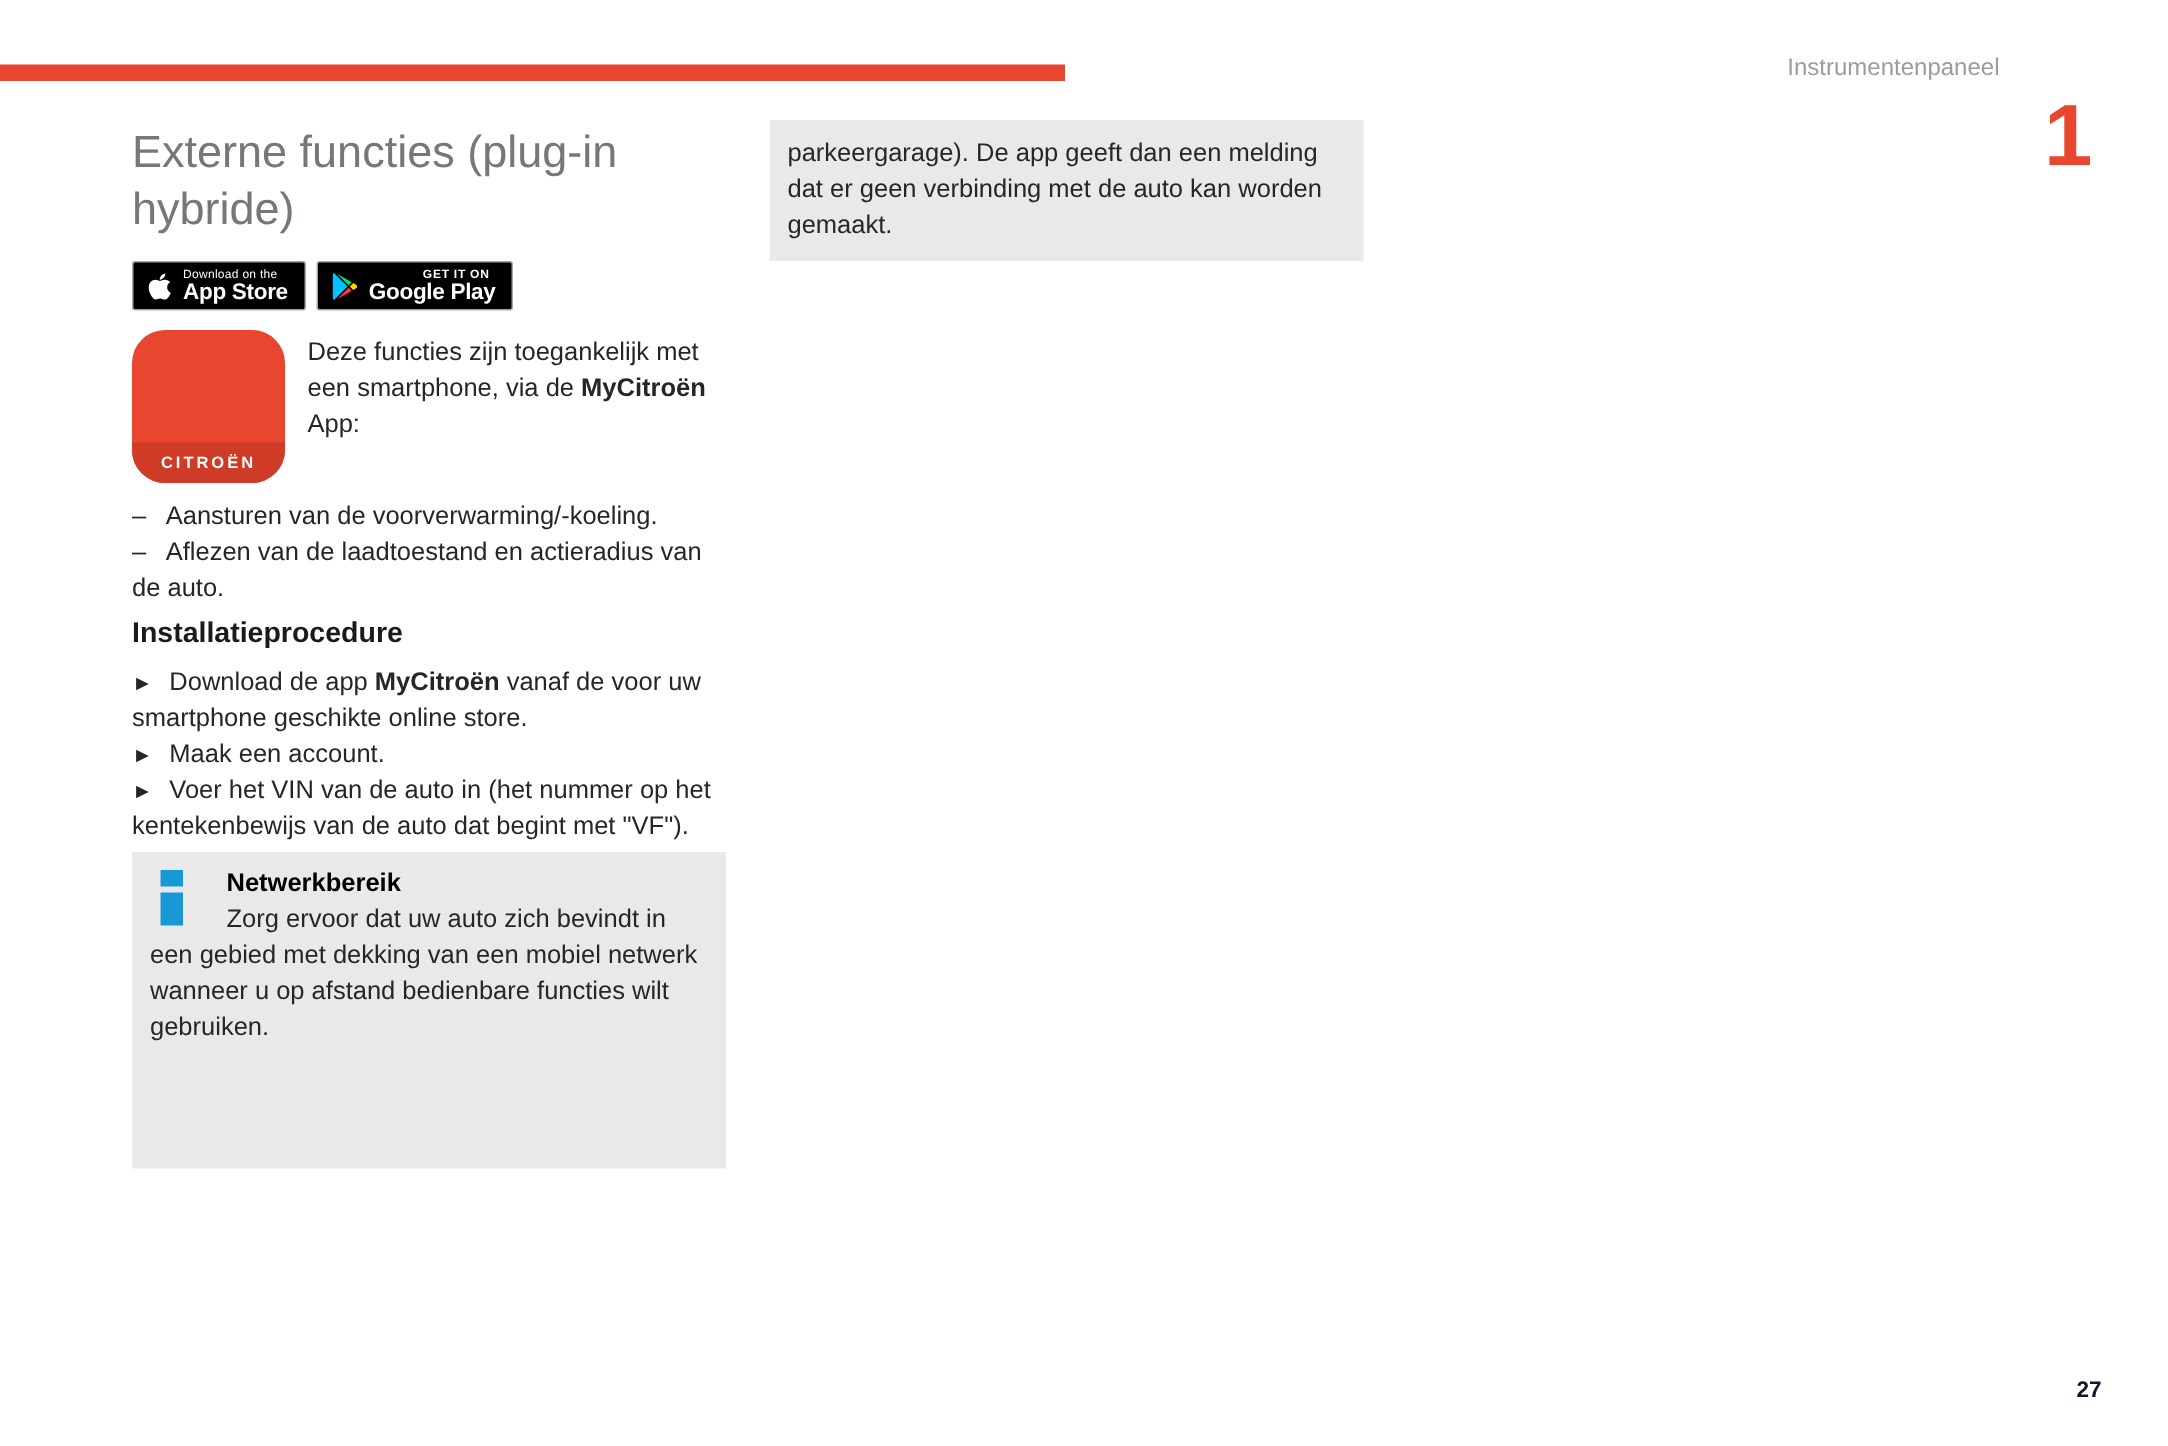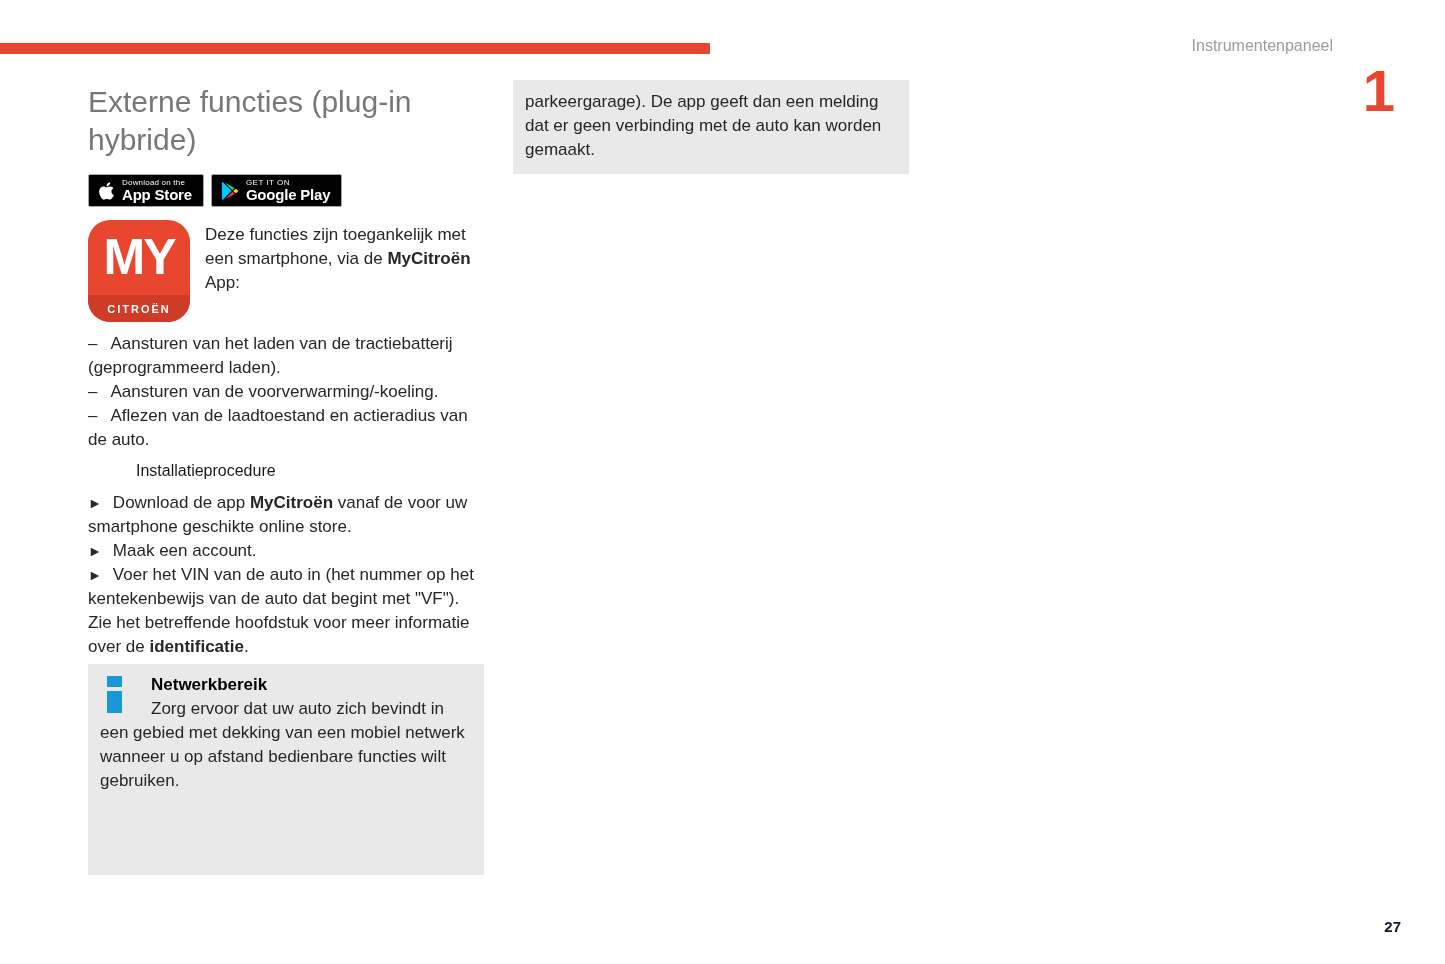"GET IT ON" .gp .badge-top { font-weight: normal -> bold; margin-left: none -> 36px }
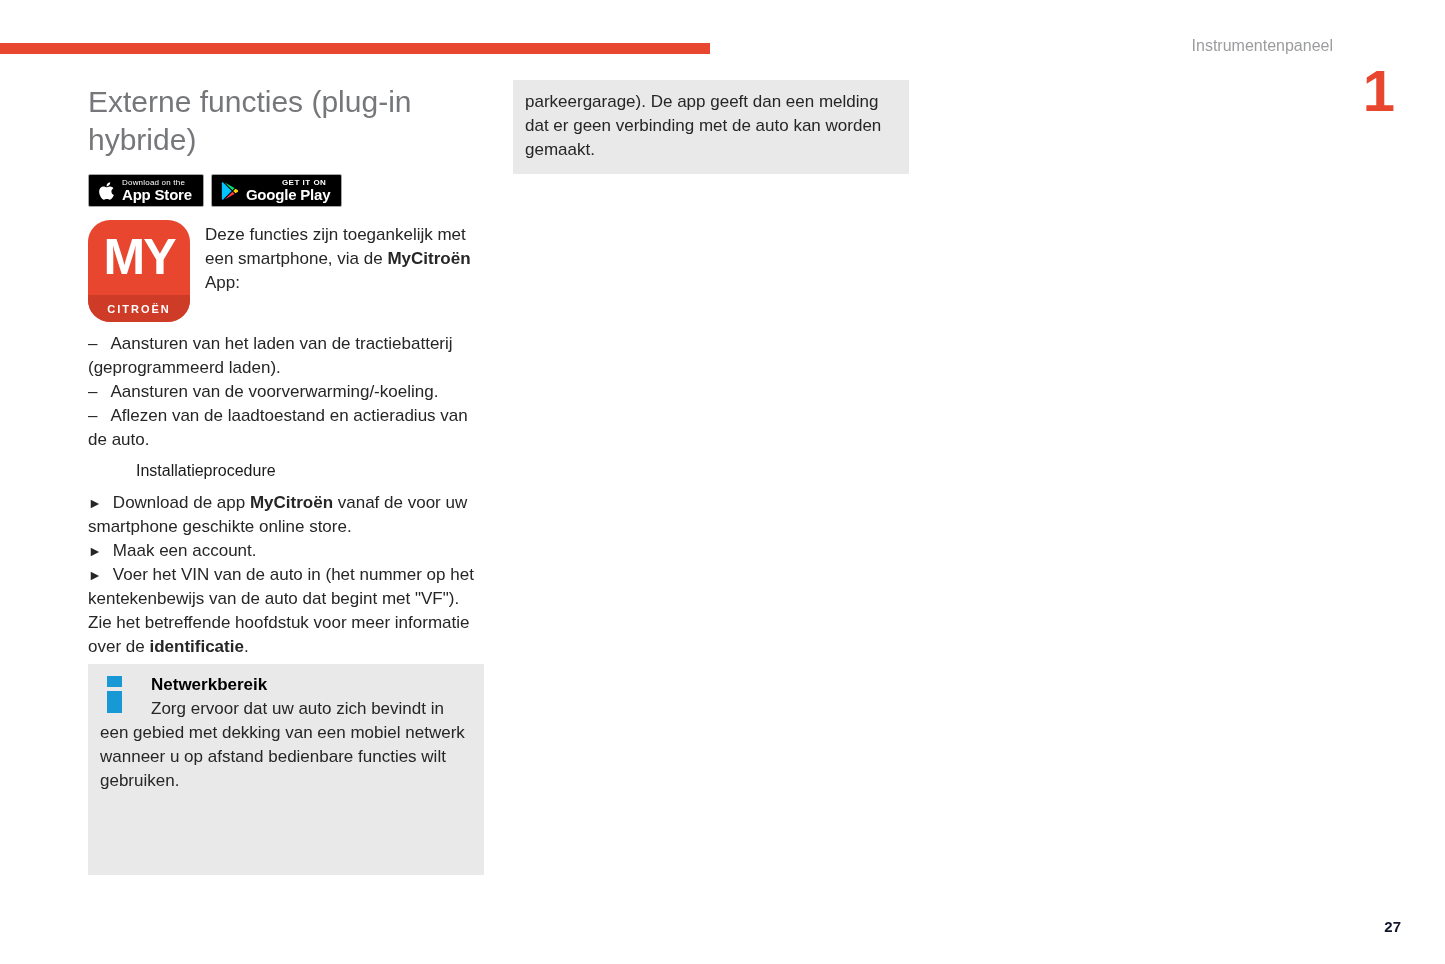"MY" span.app-icon-my { html: <span>MY</span> -> none }
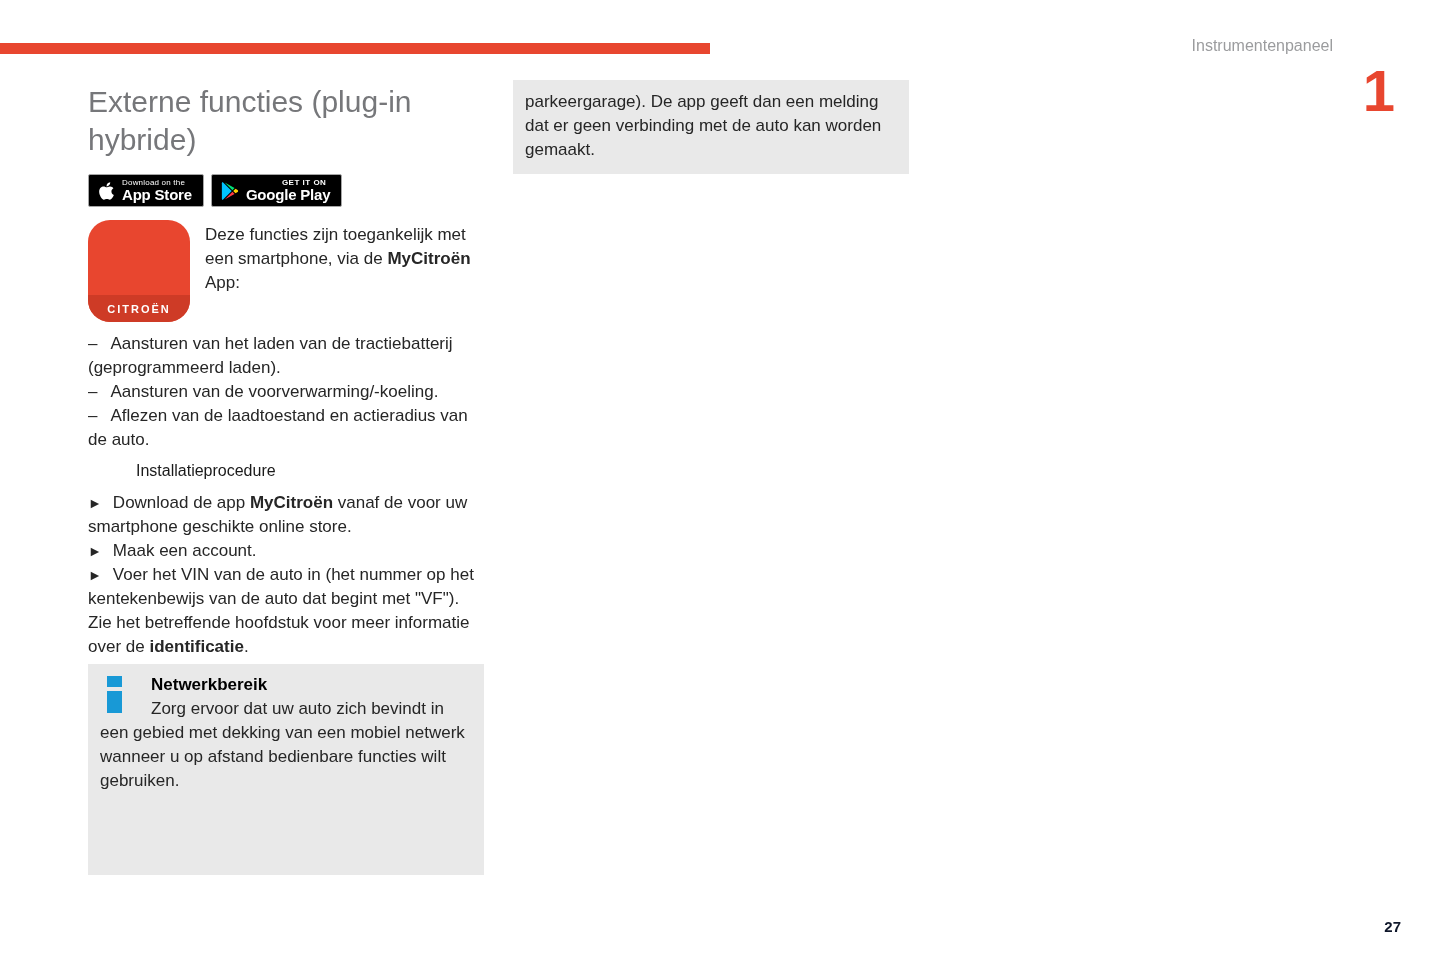"– Aansturen van het laden" p.li { html: <p><span>–</span><span>Aansturen van het laden van de tractiebatterij (geprogrammeerd laden).</span></p> -> none }
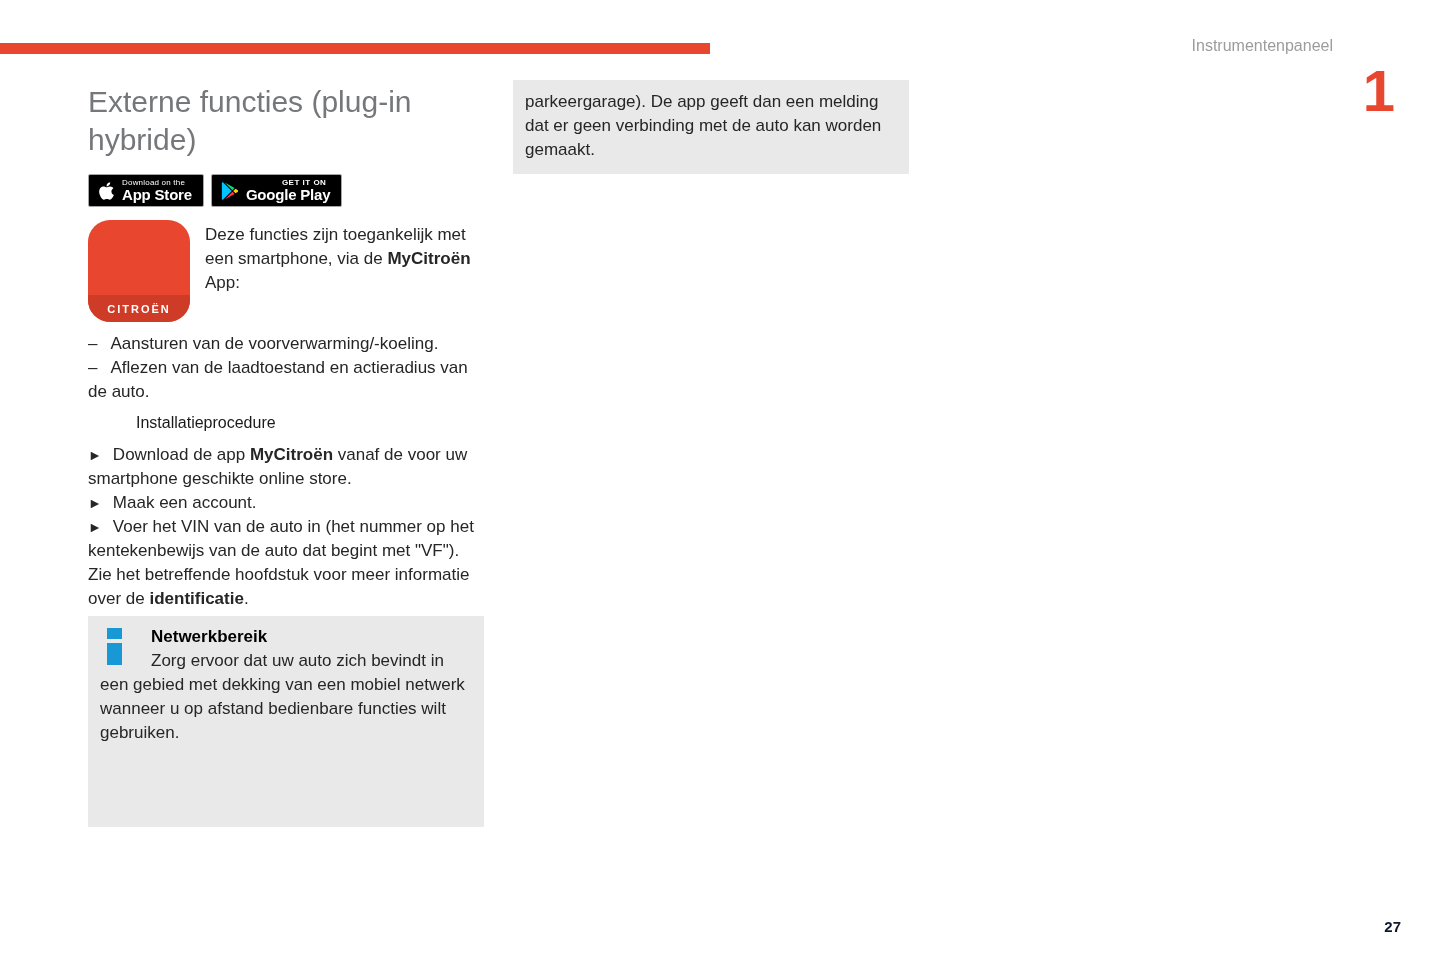"Installatieprocedure" .section-heading { font-size: 16px -> 19px; font-weight: normal -> bold; margin-left: 48px -> none }
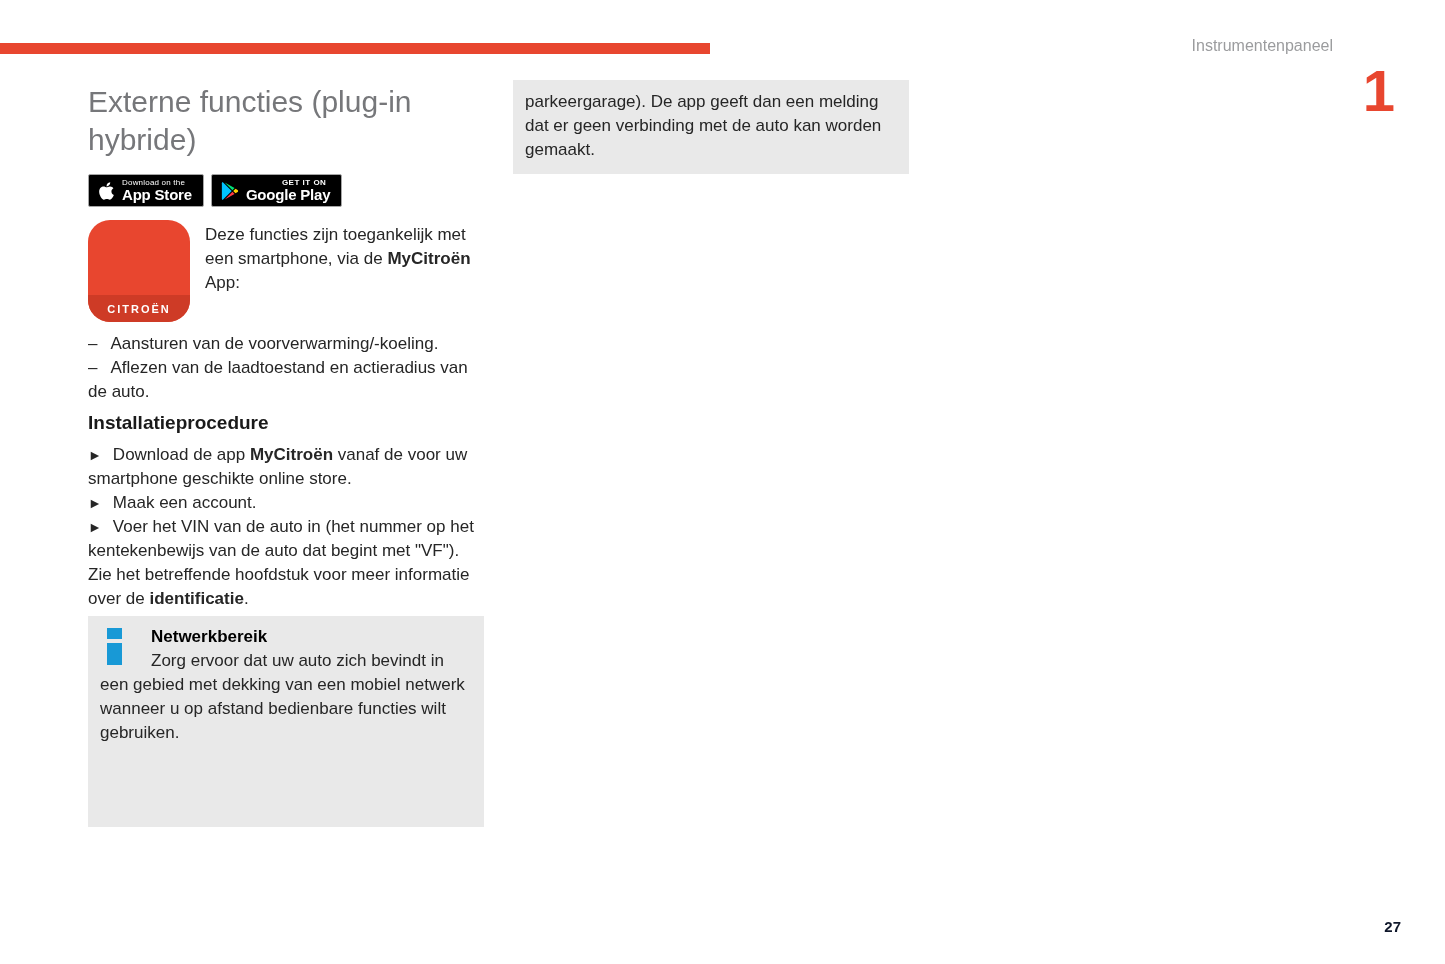"Zie het betreffende hoofdstuk voor" p.note { html: <p><span>Zie het betreffende hoofdstuk voor meer informatie over de </span><strong>identificatie</strong><span>.</span></p> -> none }
